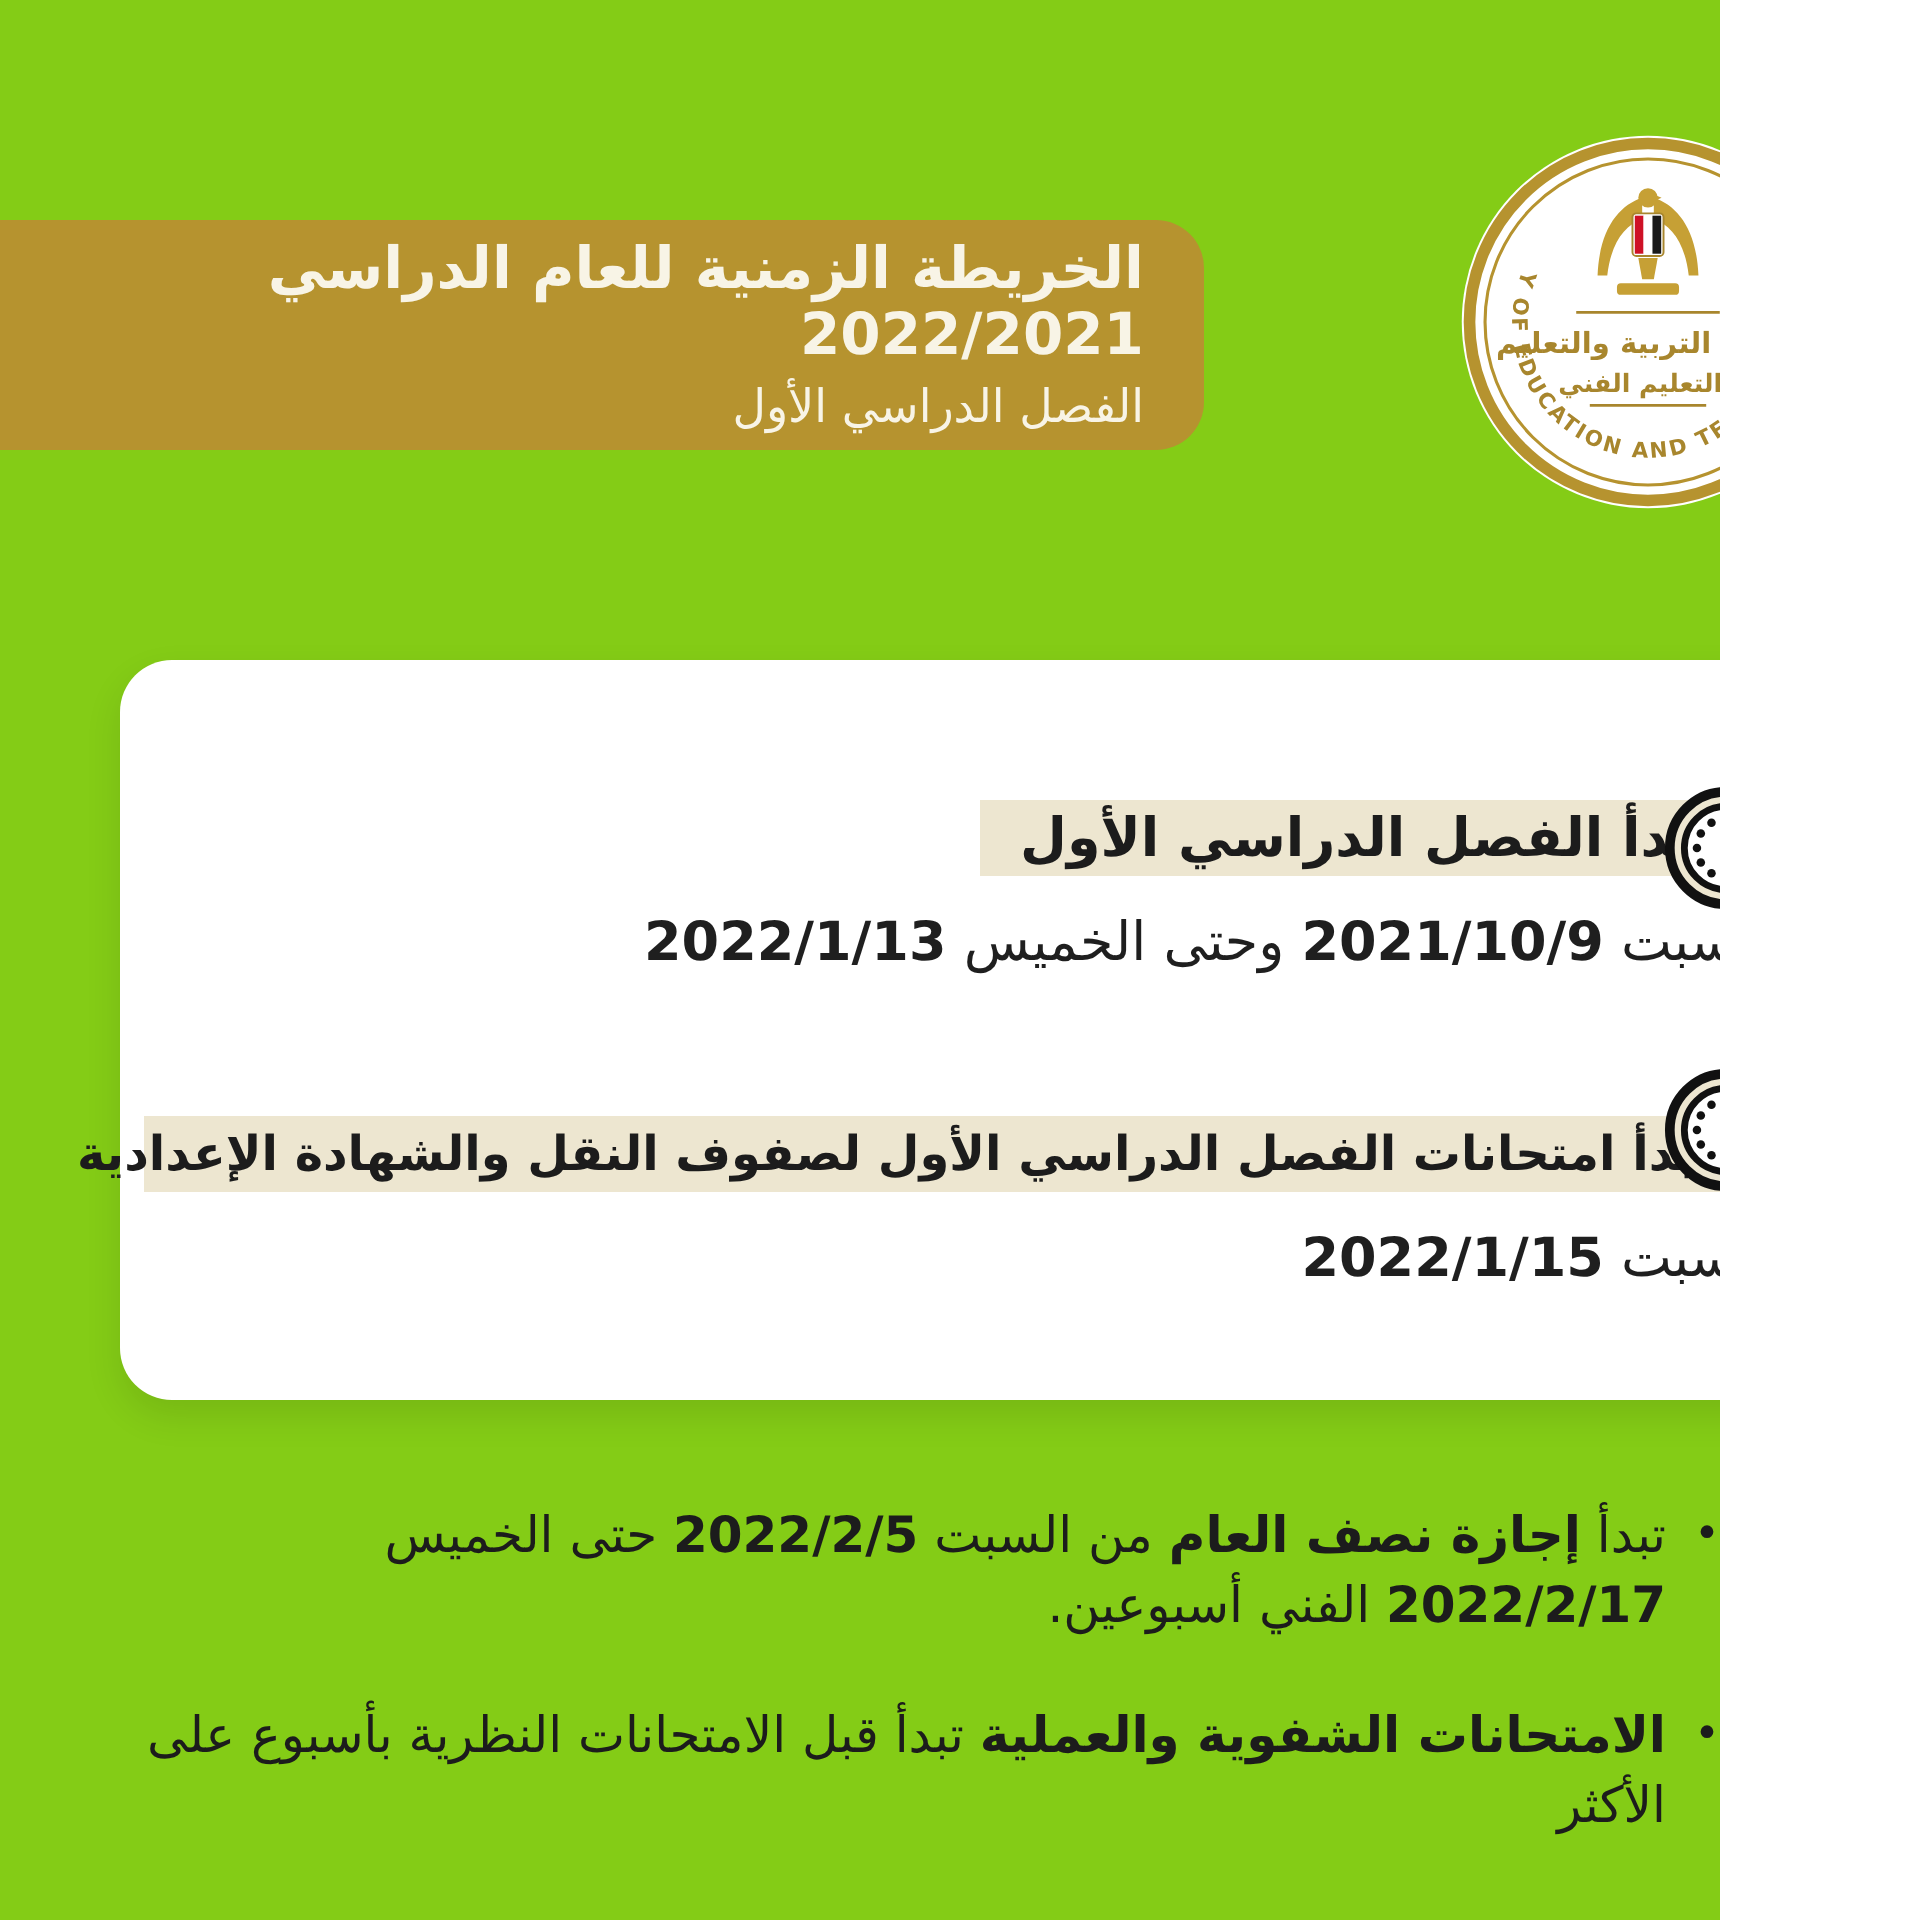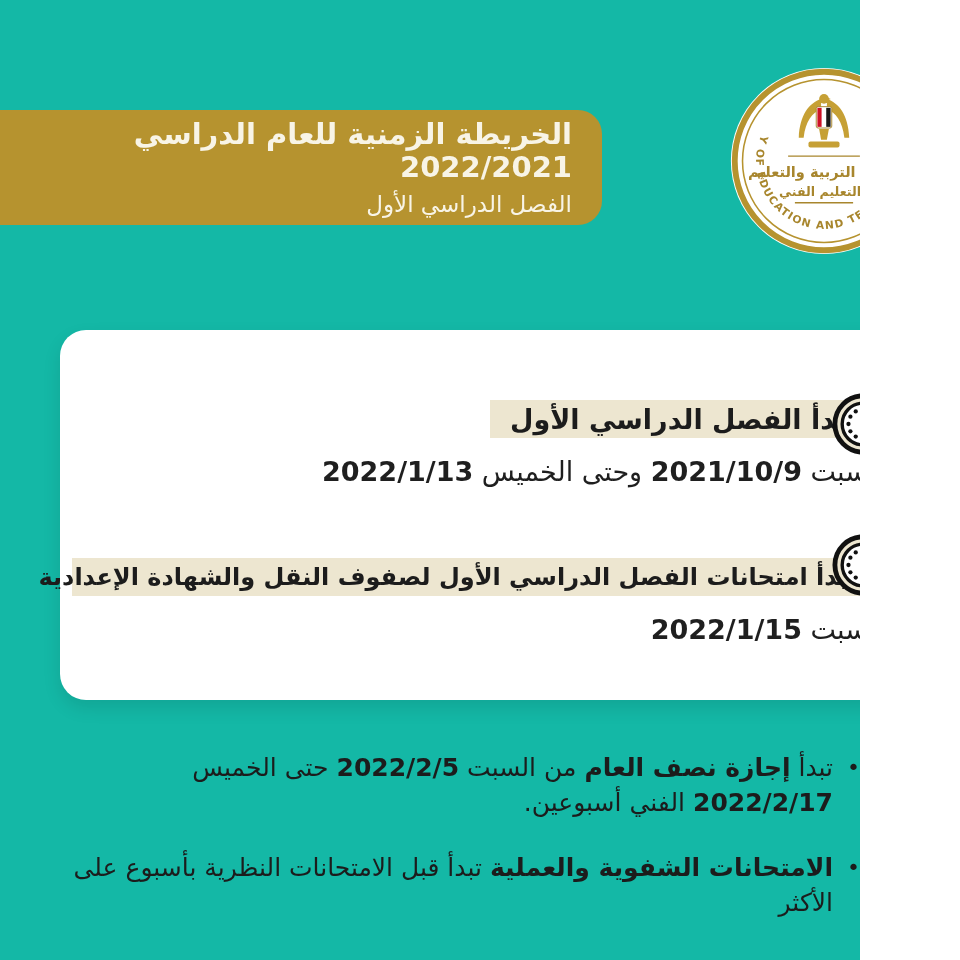"الخريطة الزمنية للعام الدراسي 2022/2021" .page { background: #14b8a6 -> #84cc16 }
